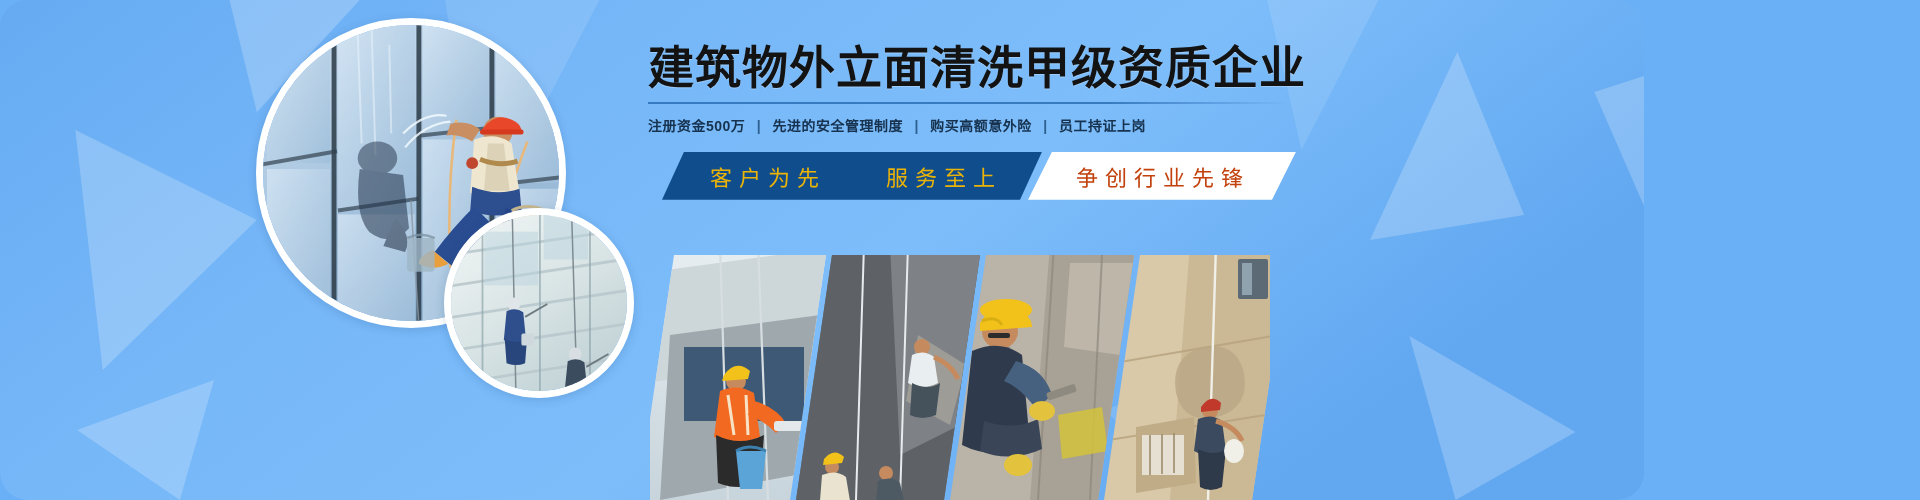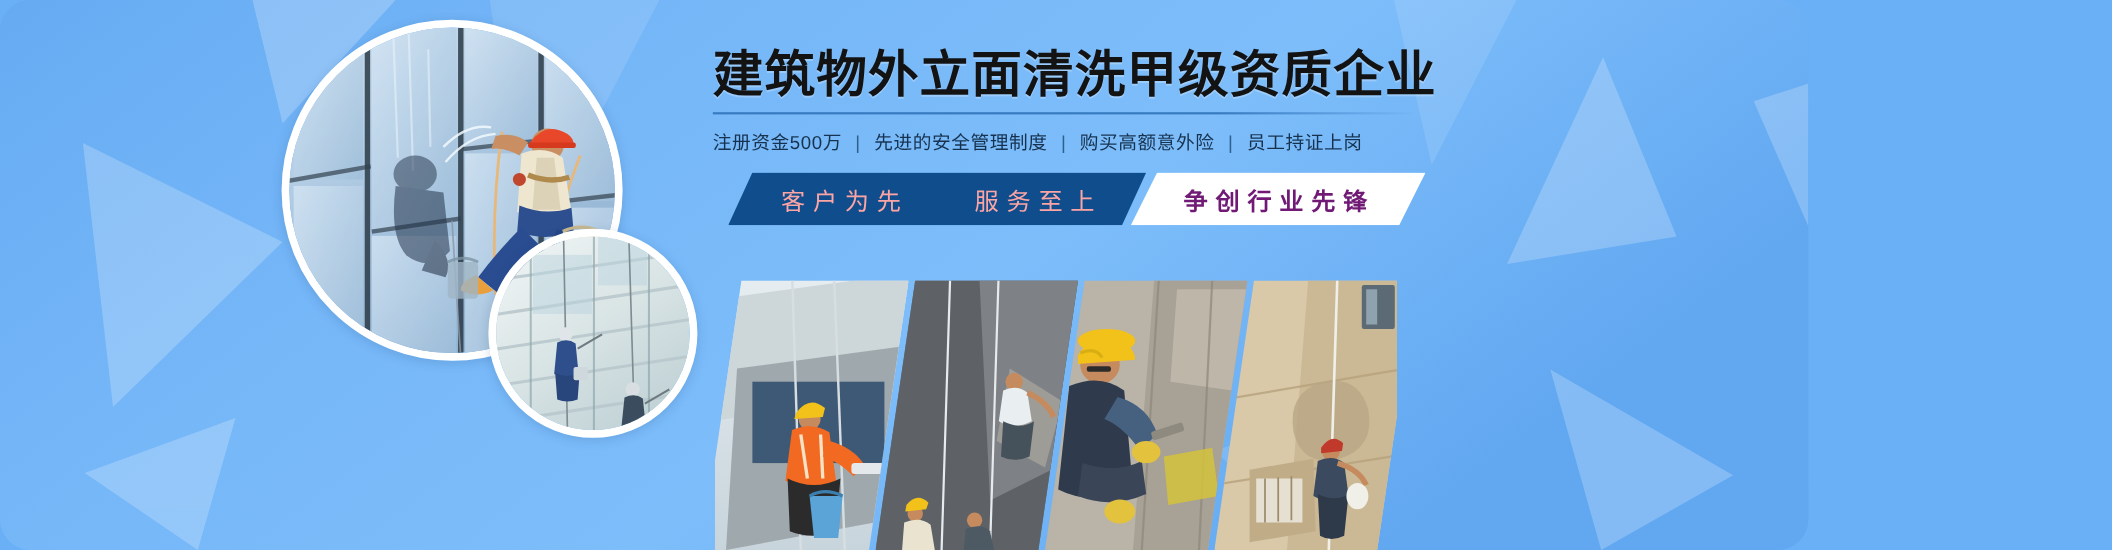"注册资金500万 | 先进的安全管理制度 | 购买高额意外险" .subline { font-size: 17px -> 14px; font-weight: normal -> bold }
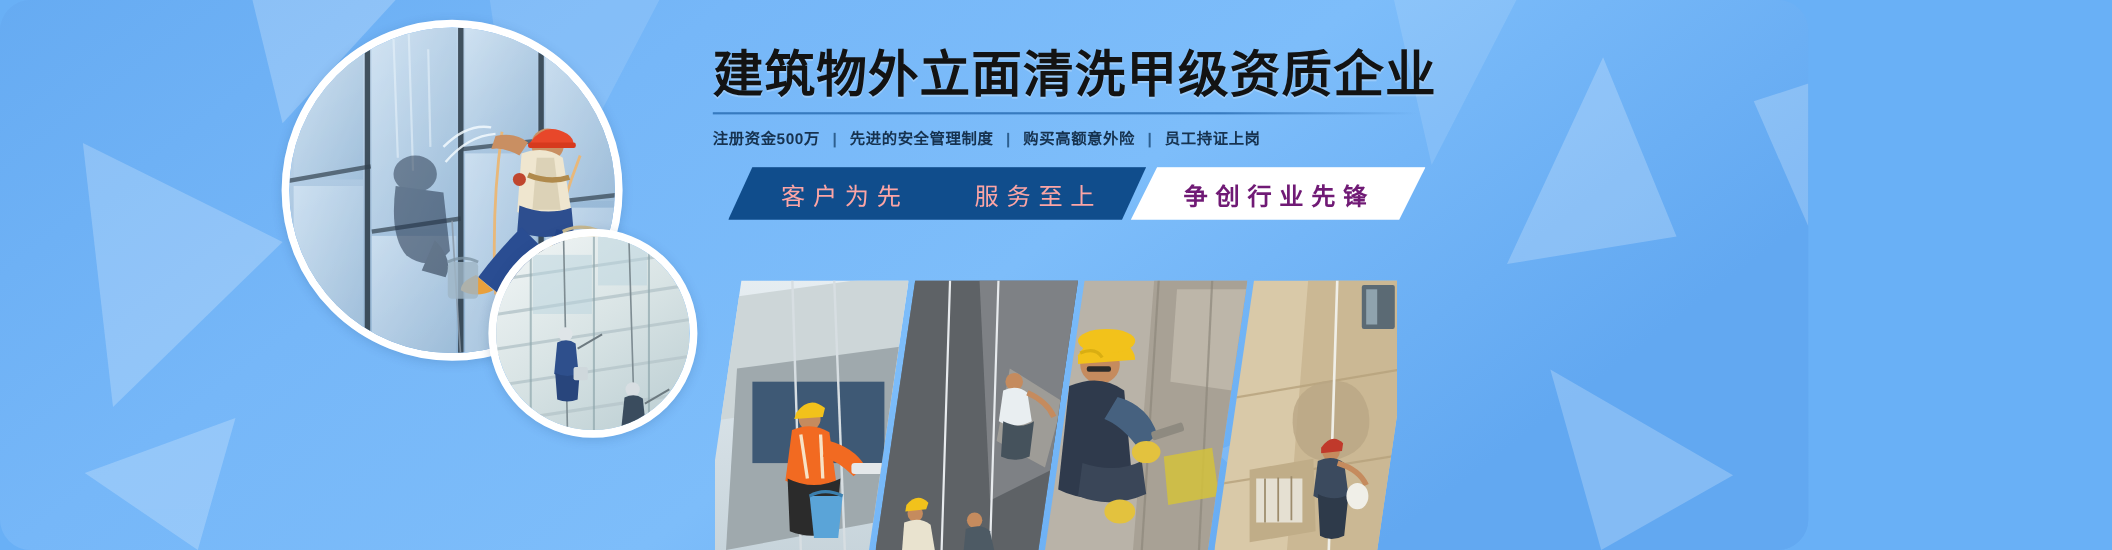"客户为先" .rib-dark .rib-txt { color: #fca5a5 -> #eab308 }
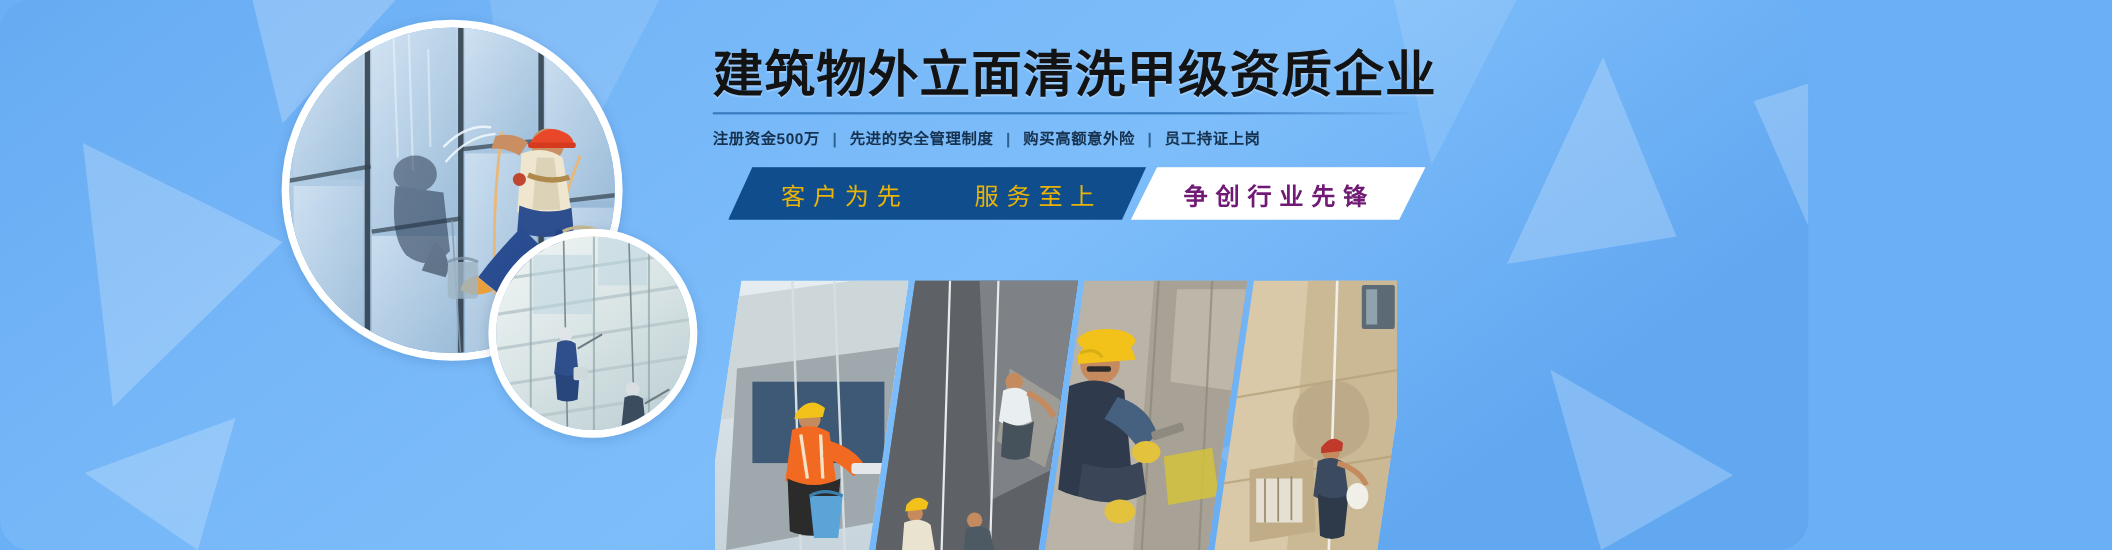"争创行业先锋" .rib-light .rib-txt { color: #701a75 -> #c2410c; font-weight: bold -> none }
